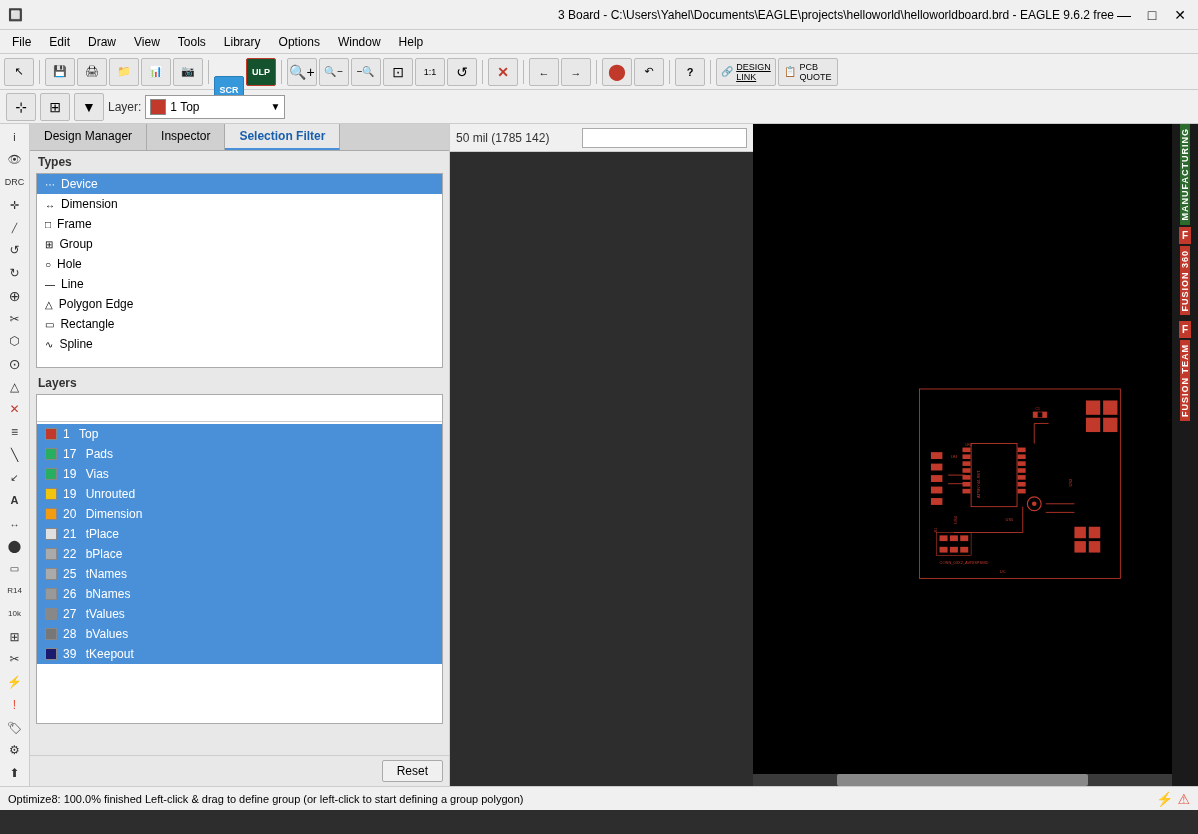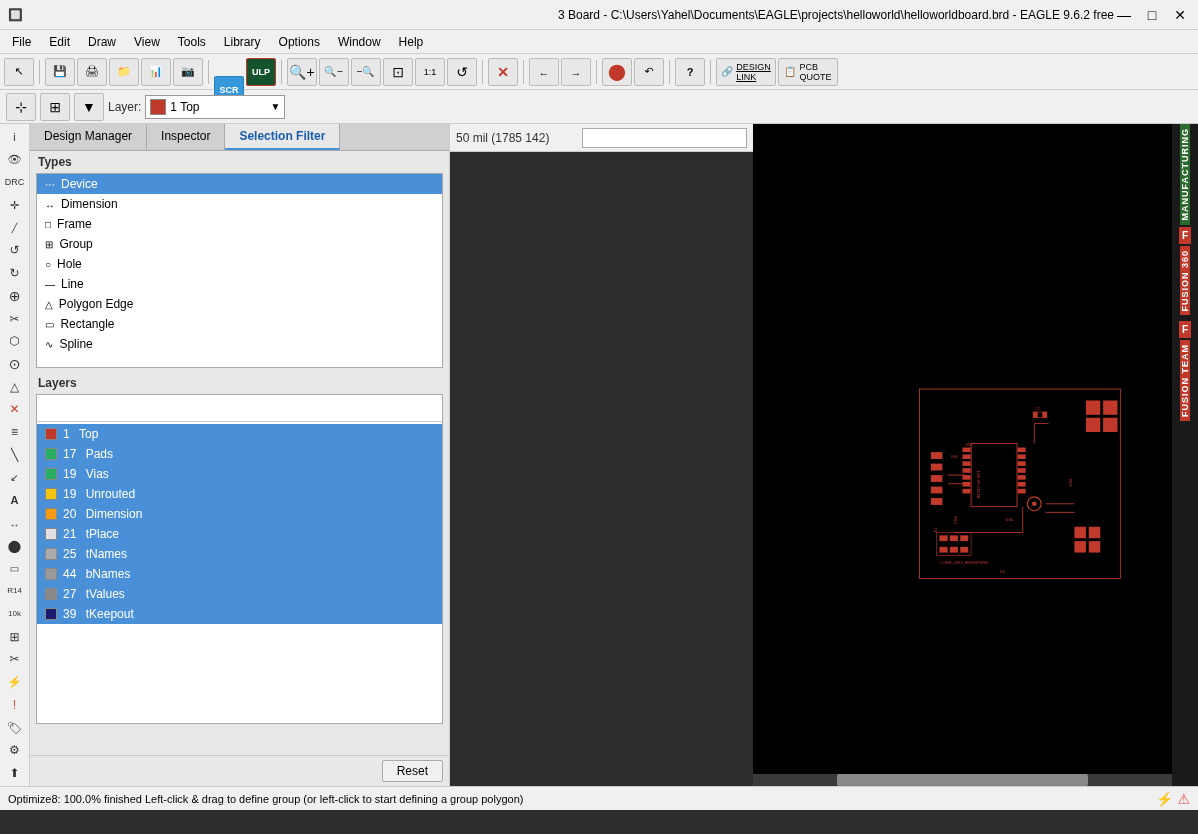"22" div.layer-item { html: none -> <div> <div></div> <span>22</span> <span>&nbsp;bPlace</span> </div> }
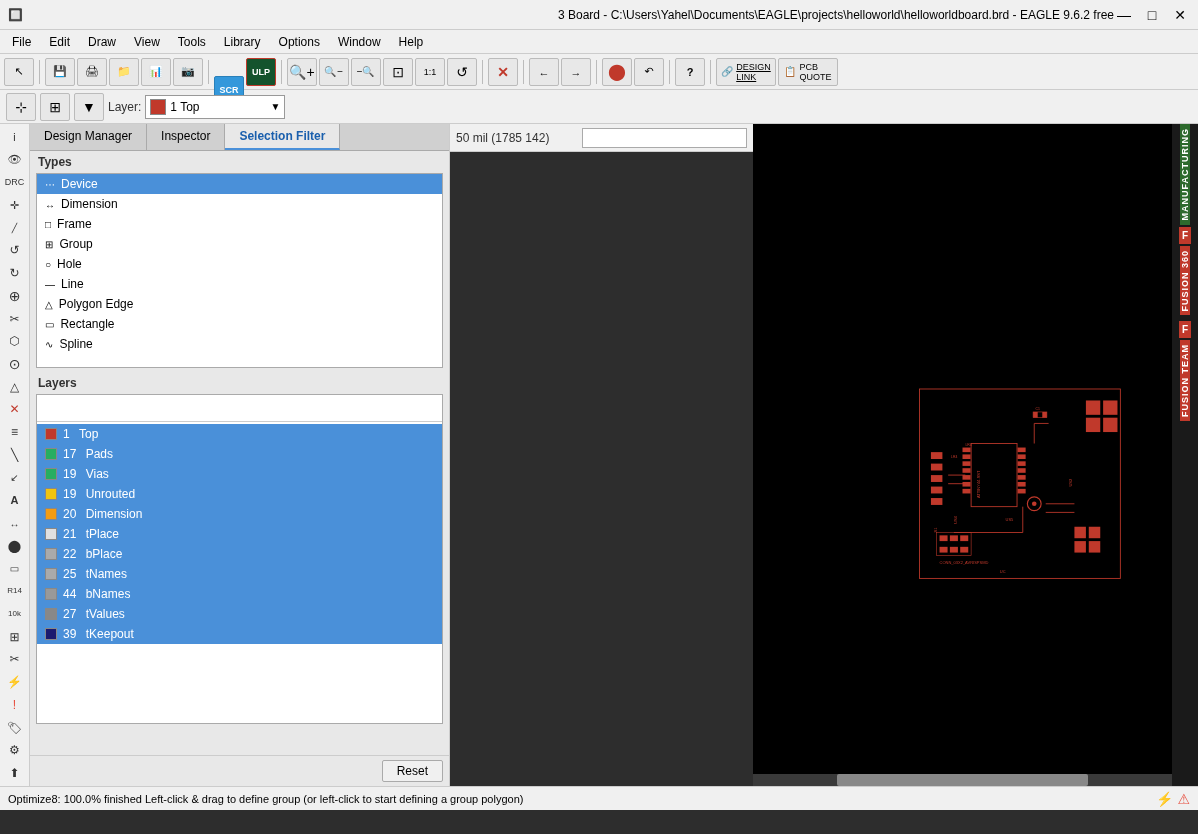"44" span { text: 44 -> 26 }
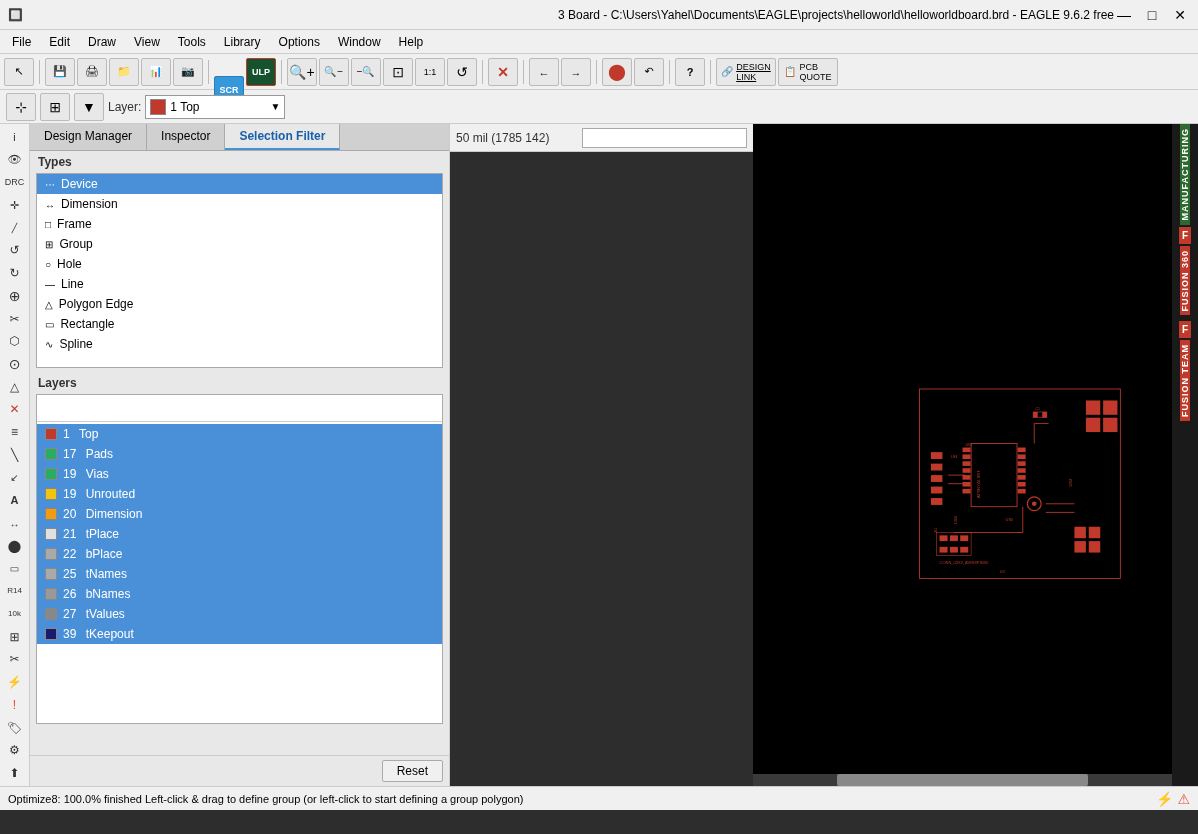"28" div.layer-item { html: none -> <div> <div></div> <span>28</span> <span>&nbsp;bValues</span> </div> }
